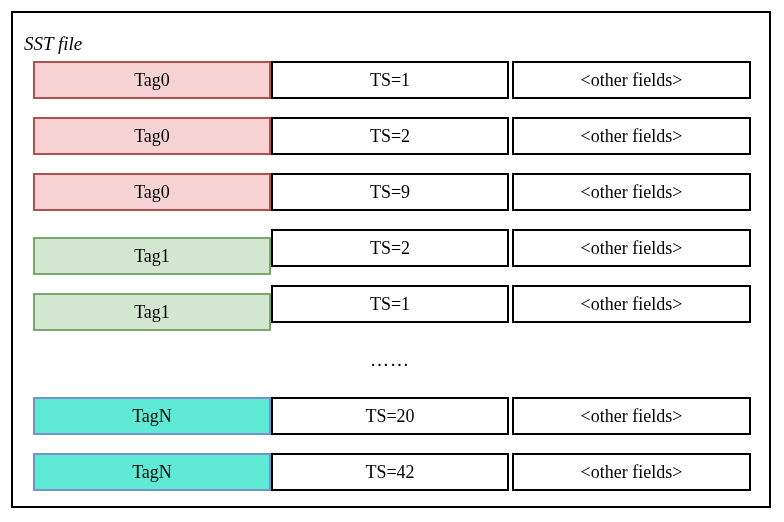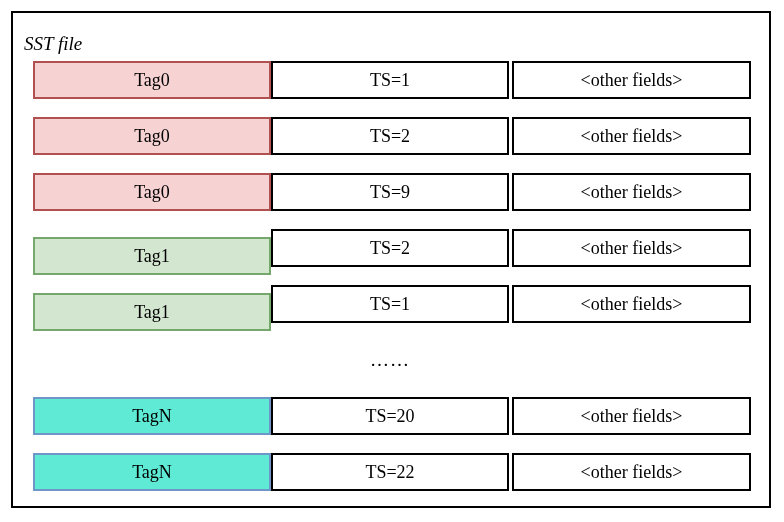"TS=22" div.cell { text: 22 -> 42 }
